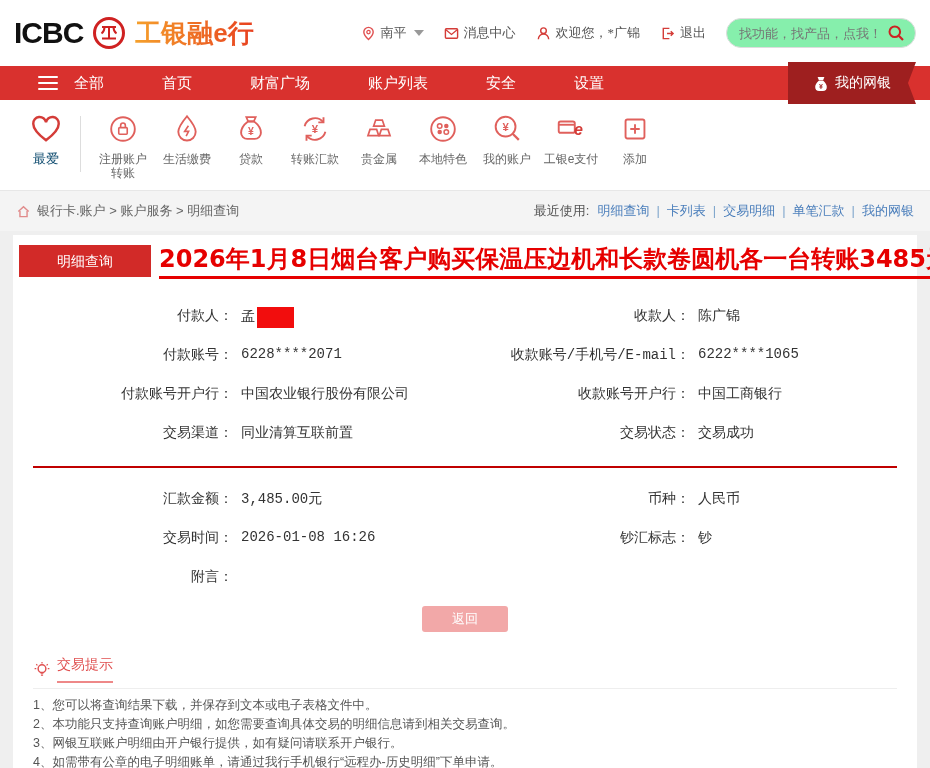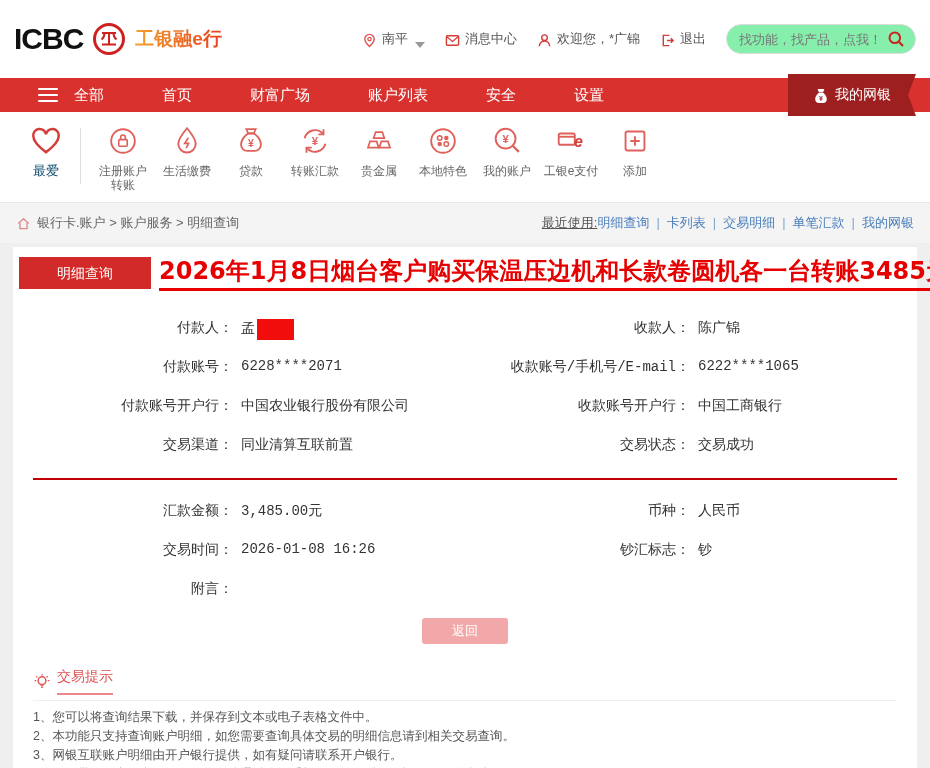"ICBC" .topbar { height: 78px -> 66px }
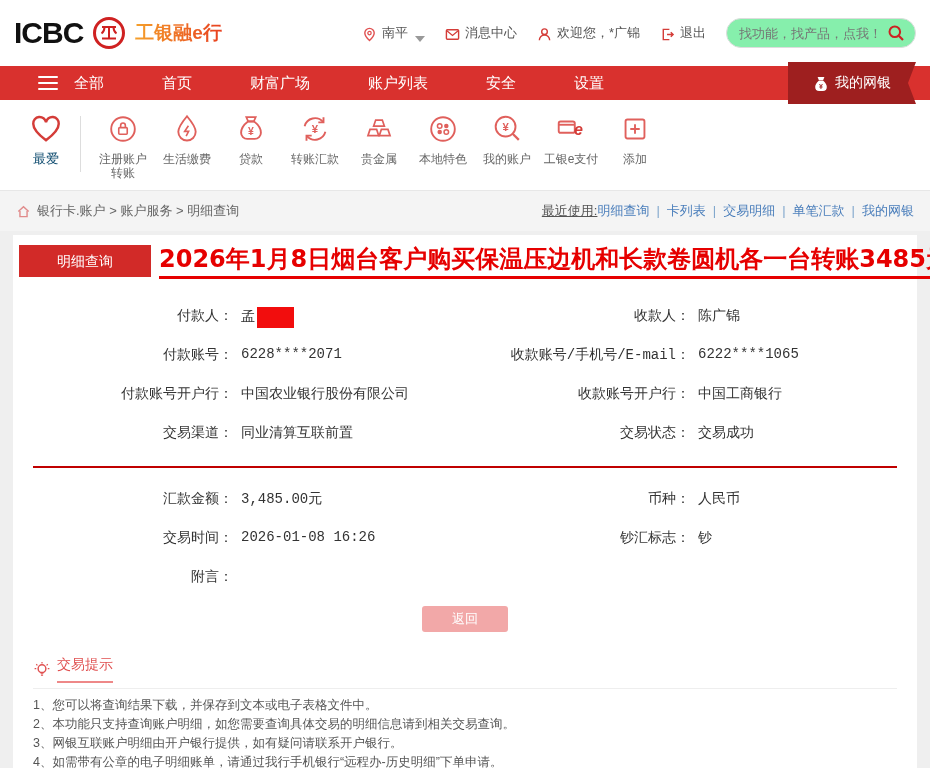"工银融e行" .brand-cn { font-size: 19px -> 26px }
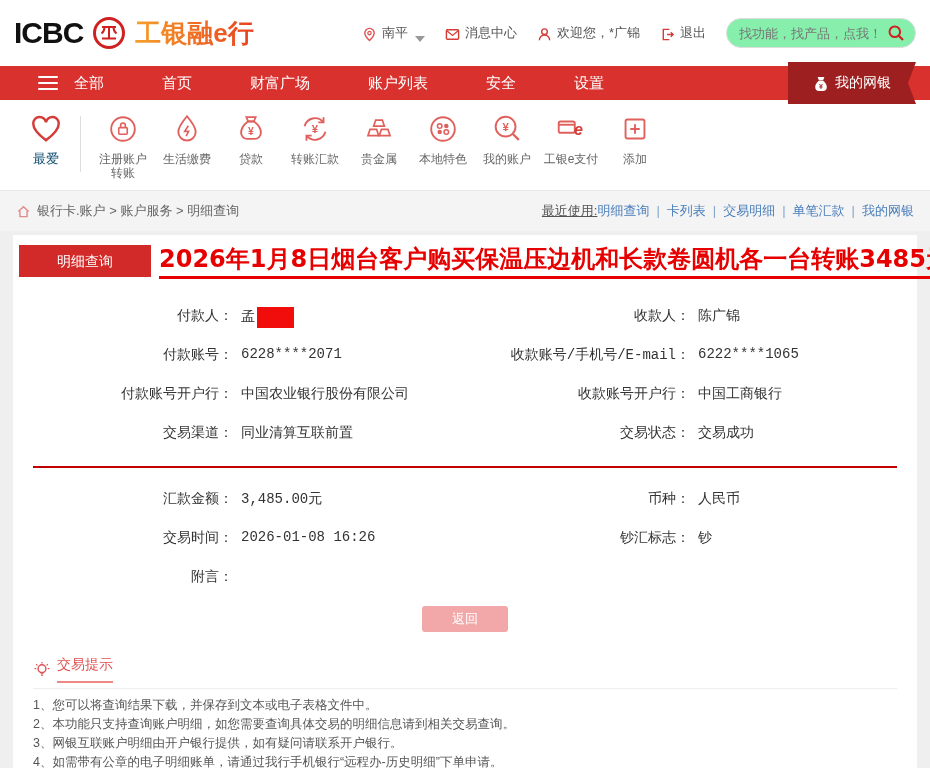"南平" .top-item { align-items: flex-end -> center; font-family: none -> Liberation Serif, serif }
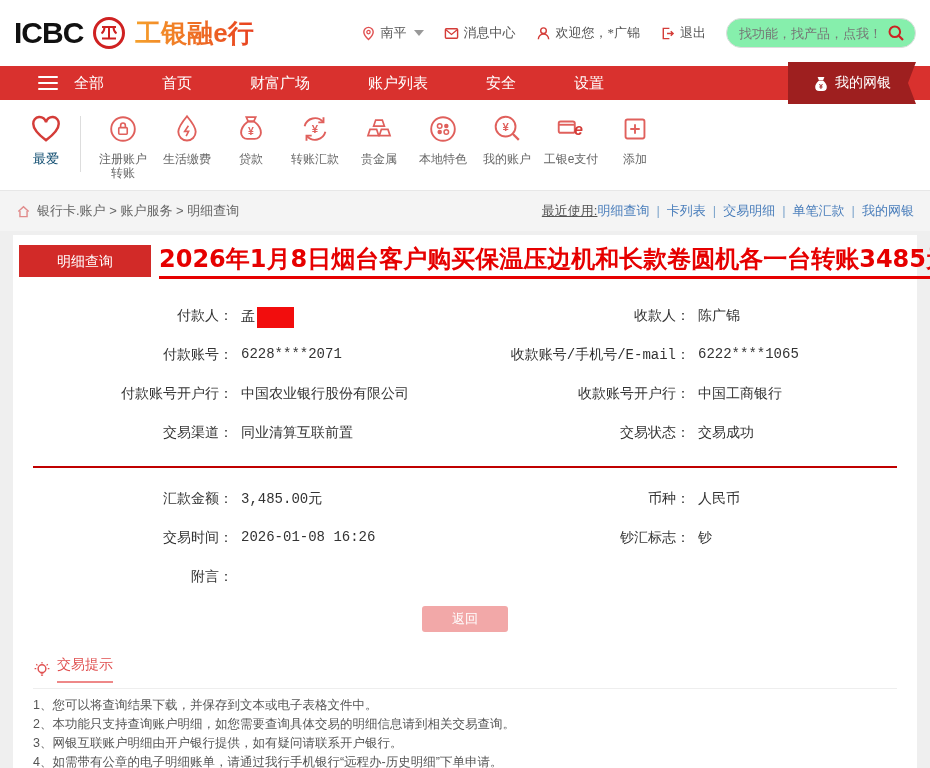"最近使用:" span { margin-right: 0 -> 8px; text-decoration: underline -> none }
